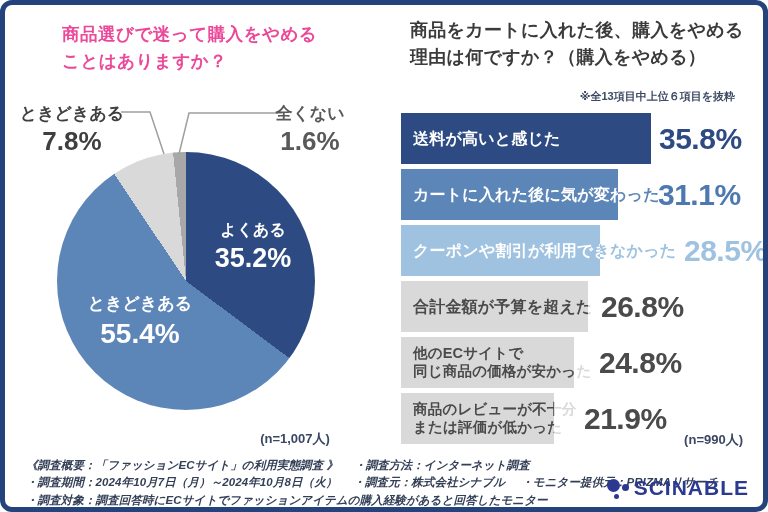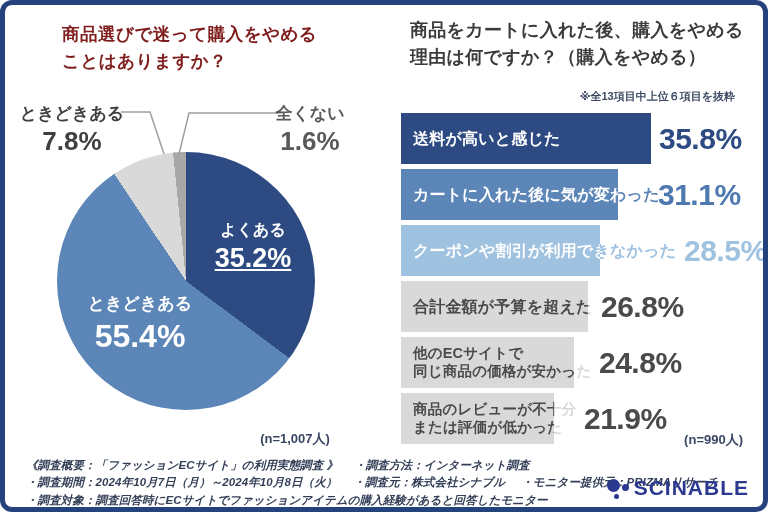"商品選びで迷って購入をやめる" .l-title { color: #7f1d1d -> #ec4899 }
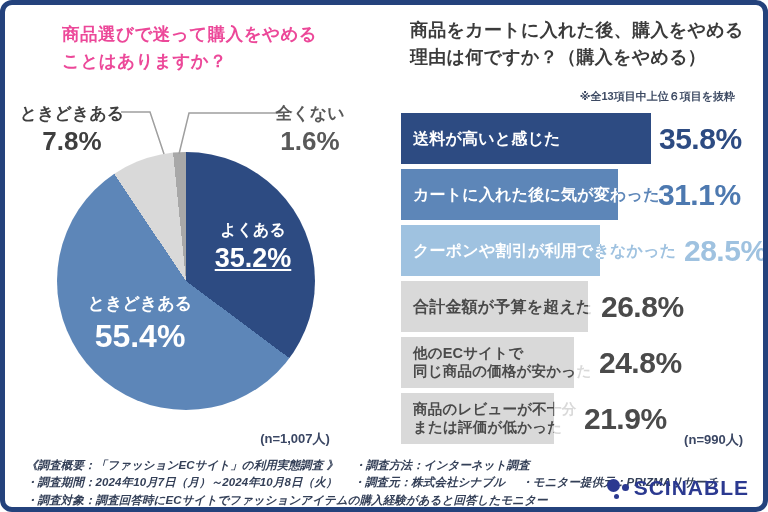"35.2%" .pl-yokuaru .val { text-decoration: underline -> none }
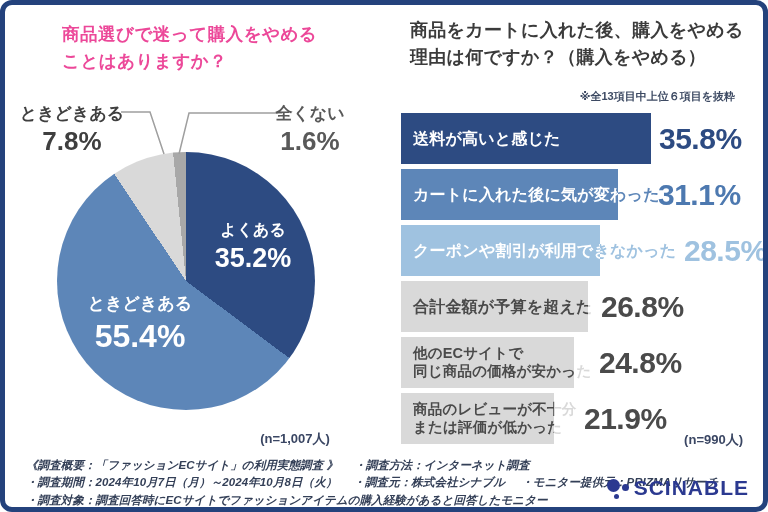"55.4%" .pl-tokidoki .val { font-size: 32px -> 28px }
